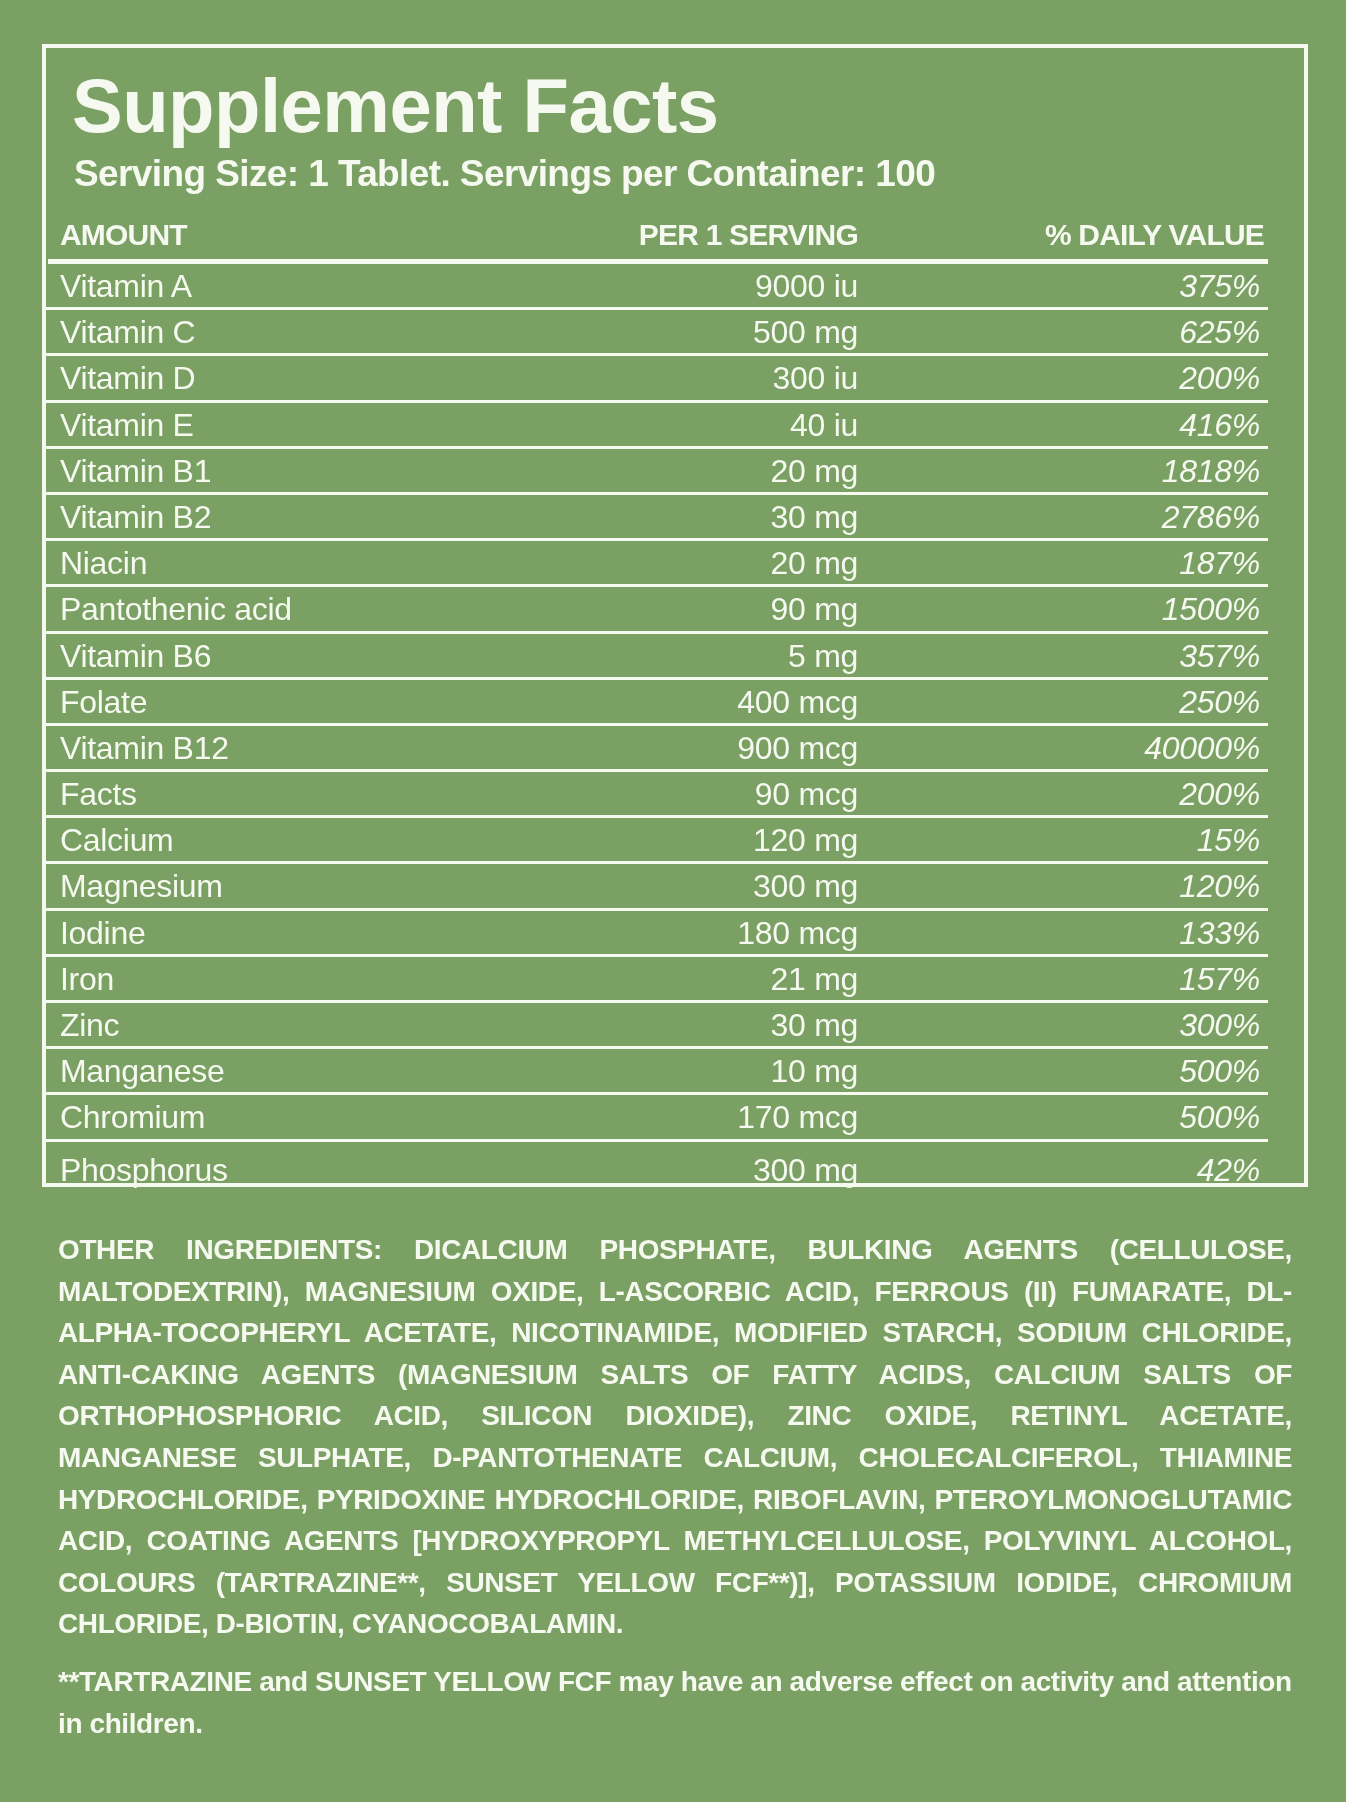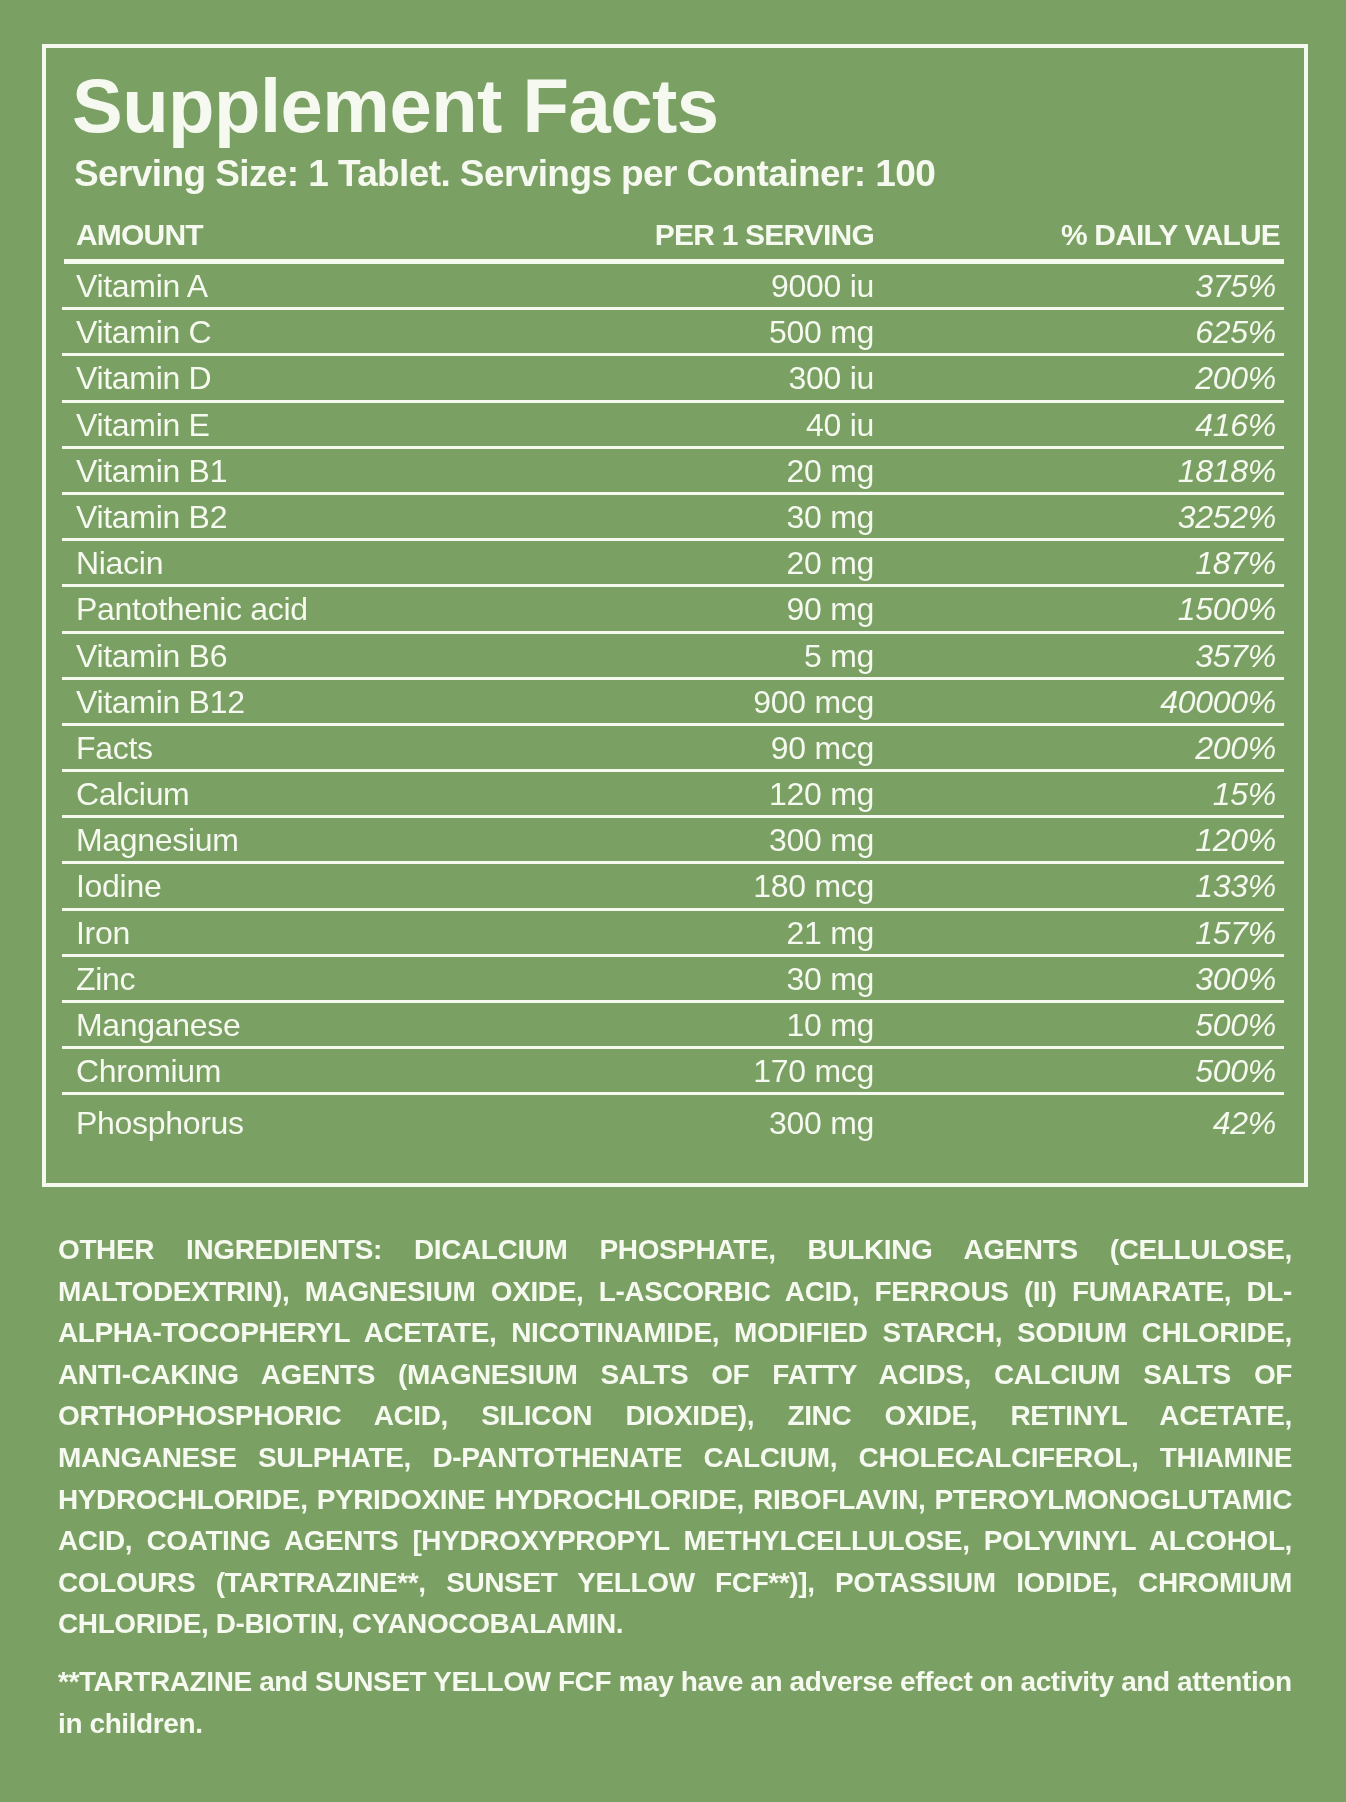"AMOUNT" .table { left: 16px -> 0 }
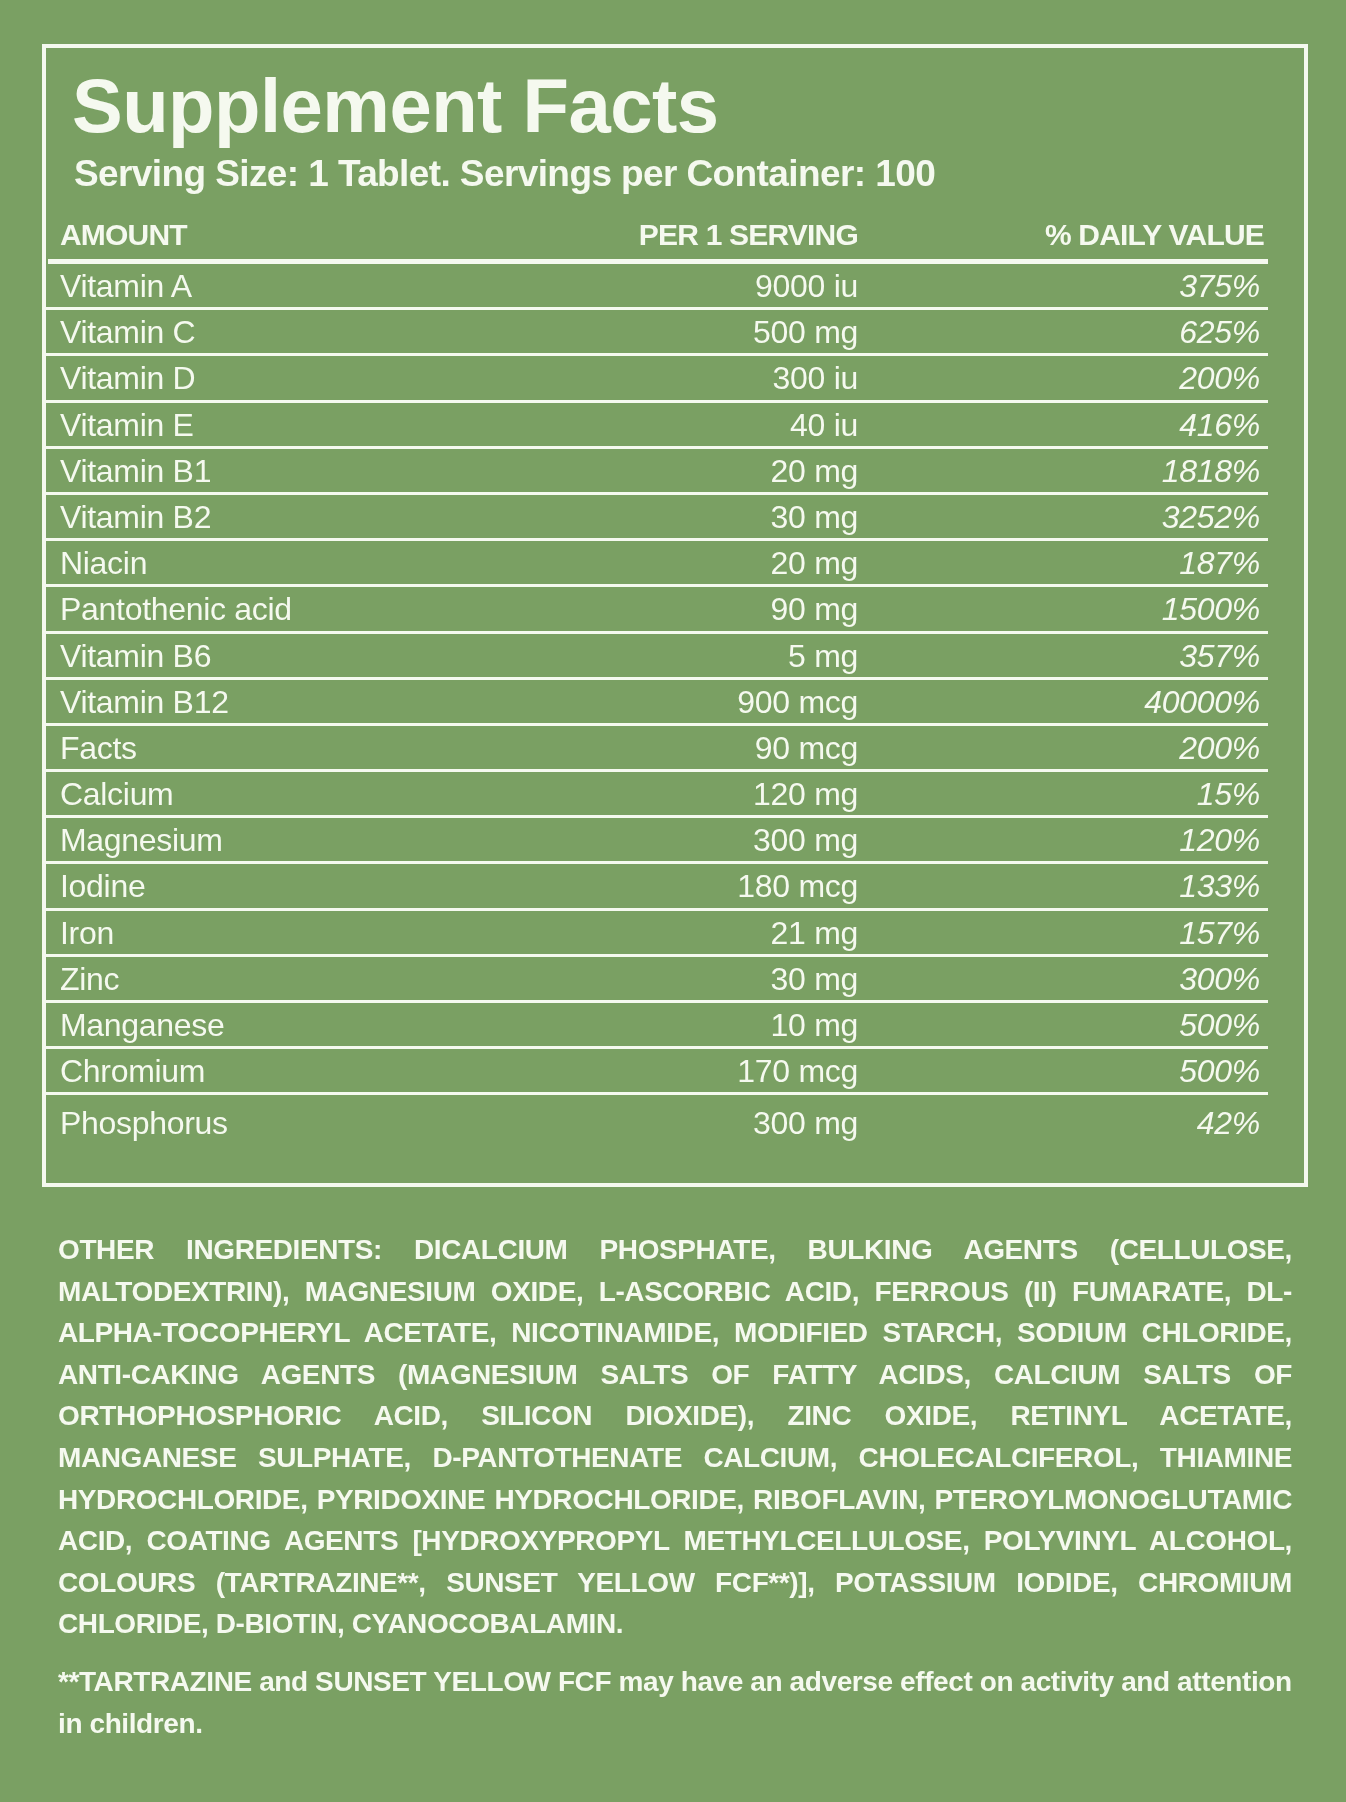"3252%" span.cell { text: 3252% -> 2786% }
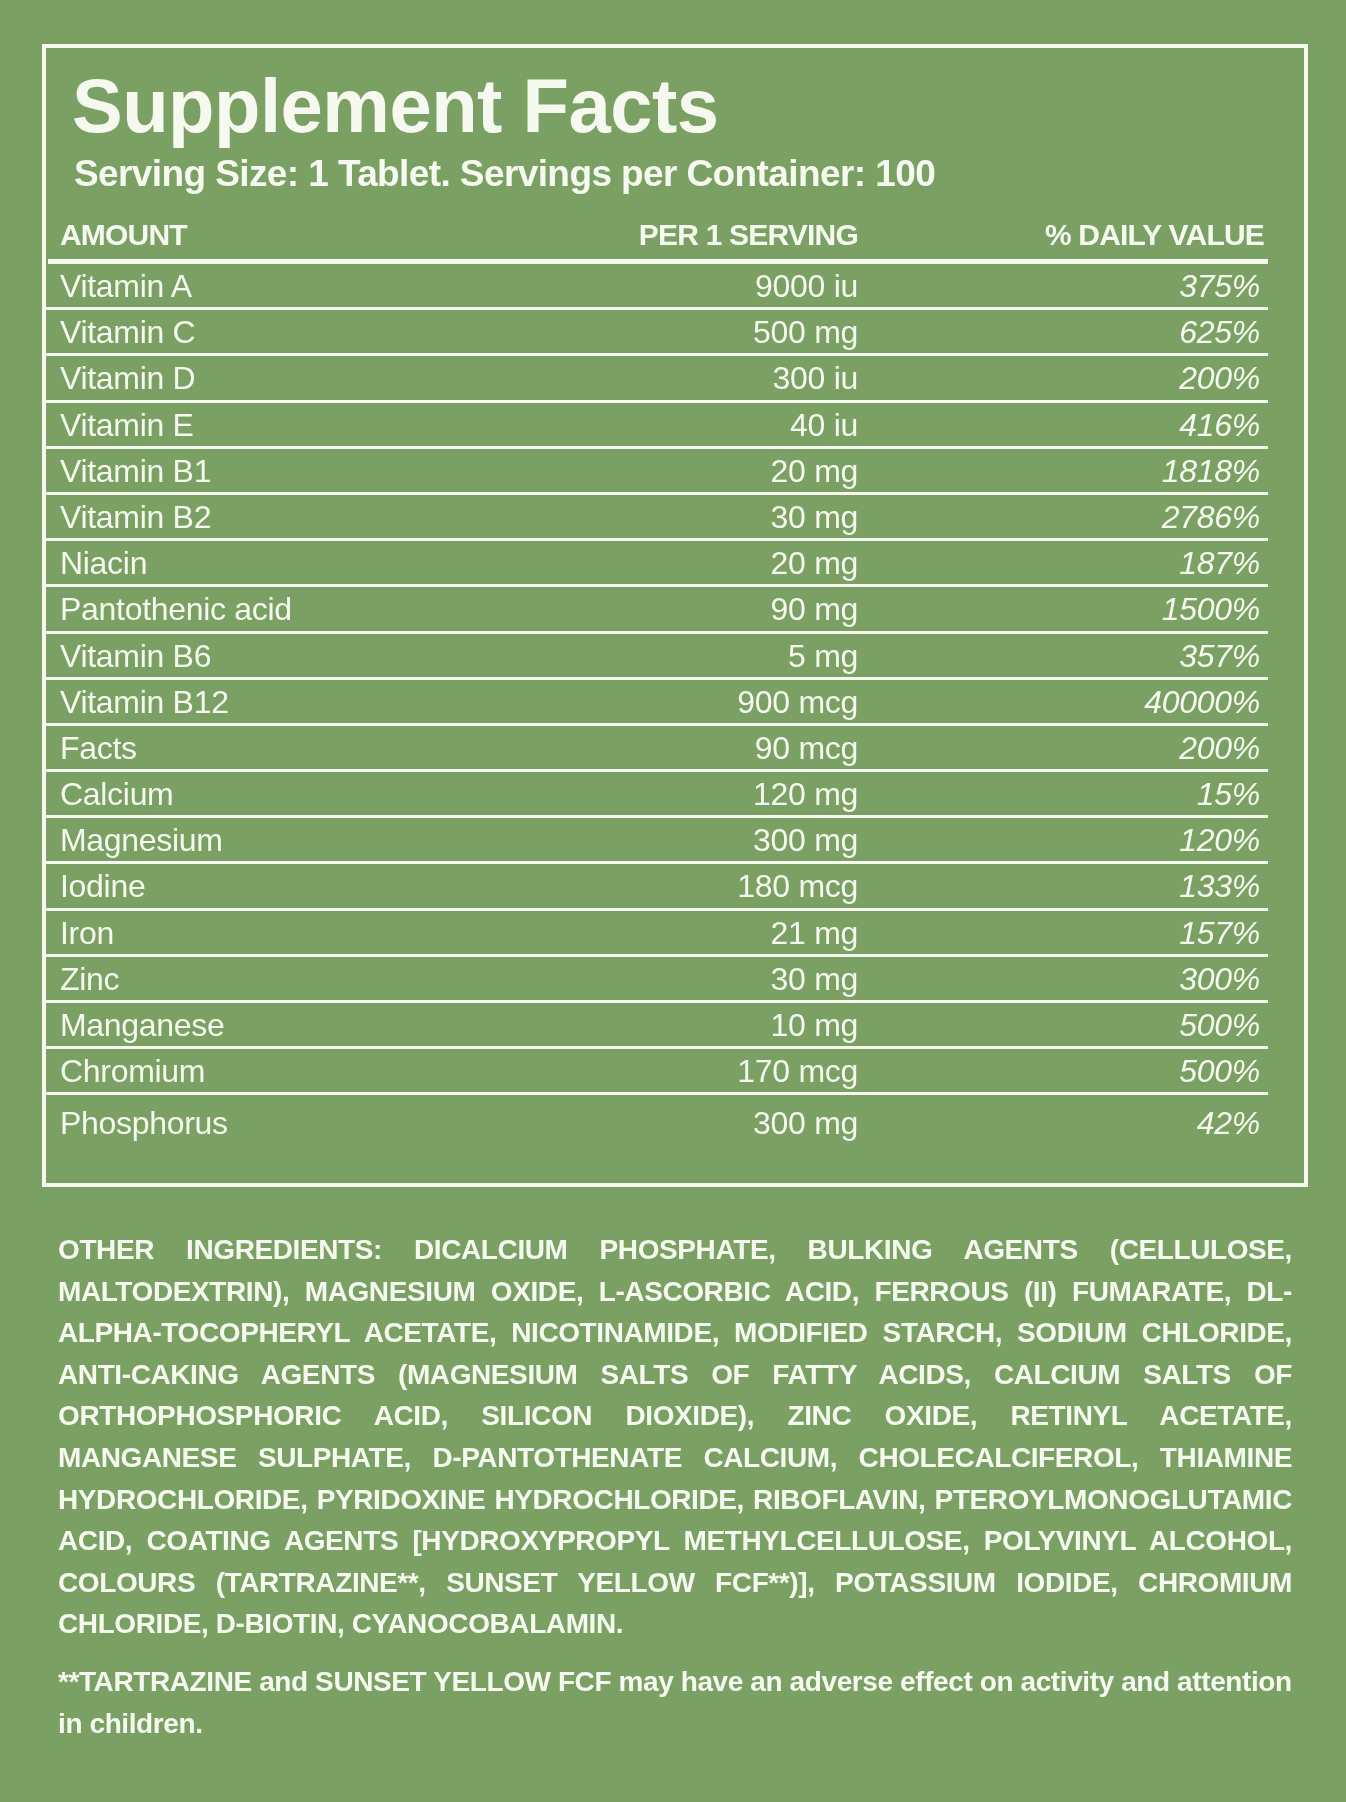"Folate" div.row { html: none -> <div> <span>Folate</span> <span>400 mcg</span> <span>250%</span> </div> }
